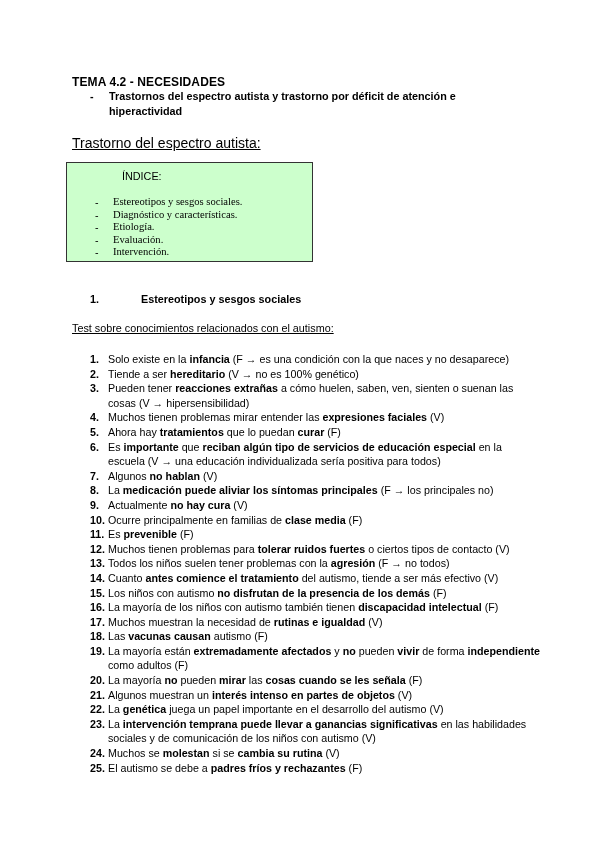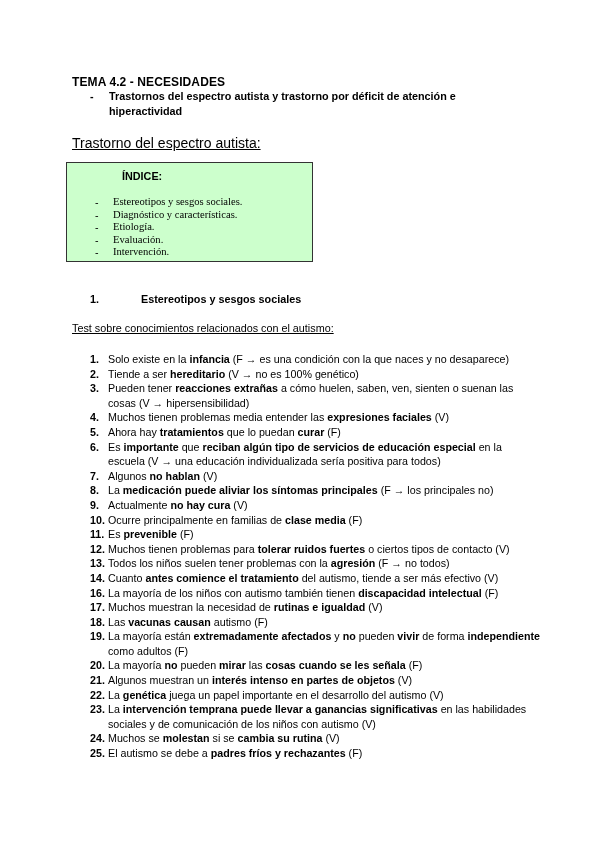"ÍNDICE:" .index-title { font-weight: bold -> normal }
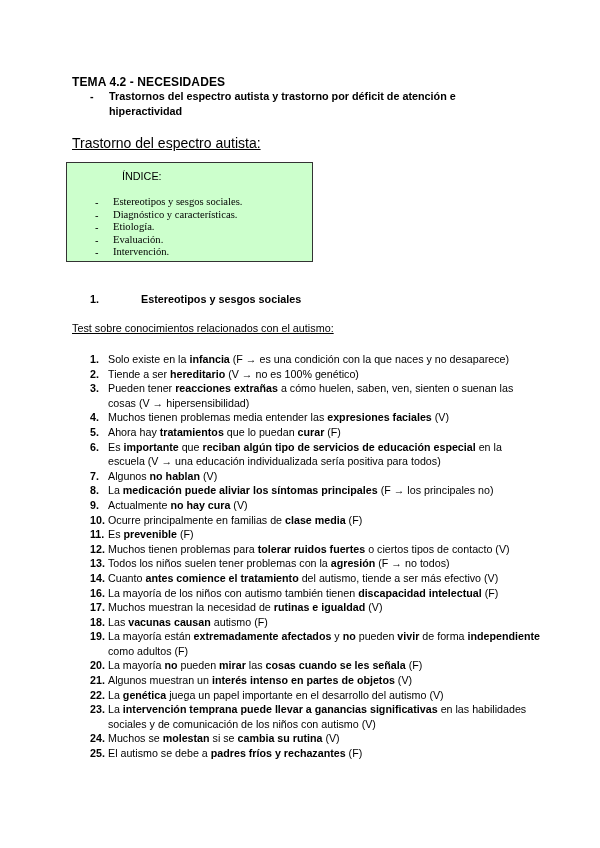"Muchos tienen problemas media entender" span { text: media -> mirar }
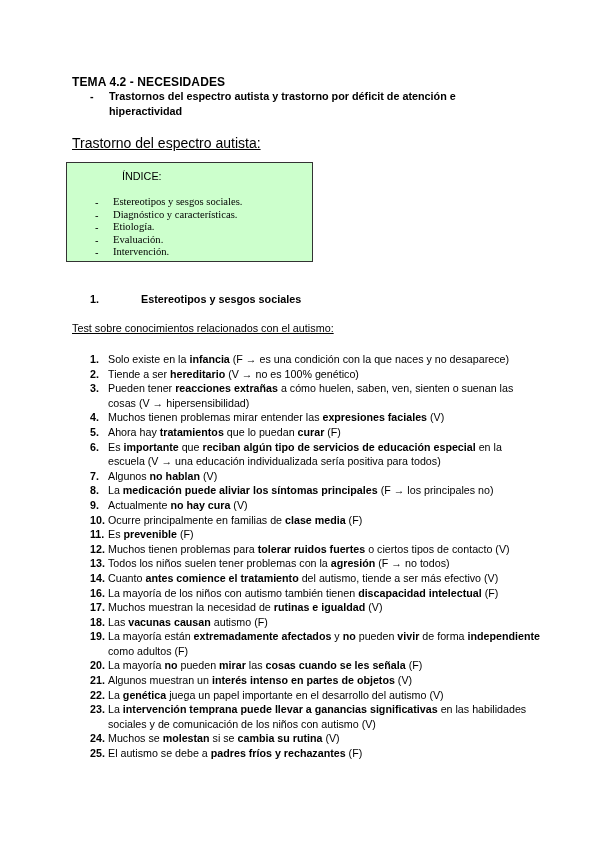"15." li { html: none -> <li><span>15.</span><span>Los niños con autismo </span><b>no disfrutan de la presencia de los demás</b><span> (F)</span></li> }
